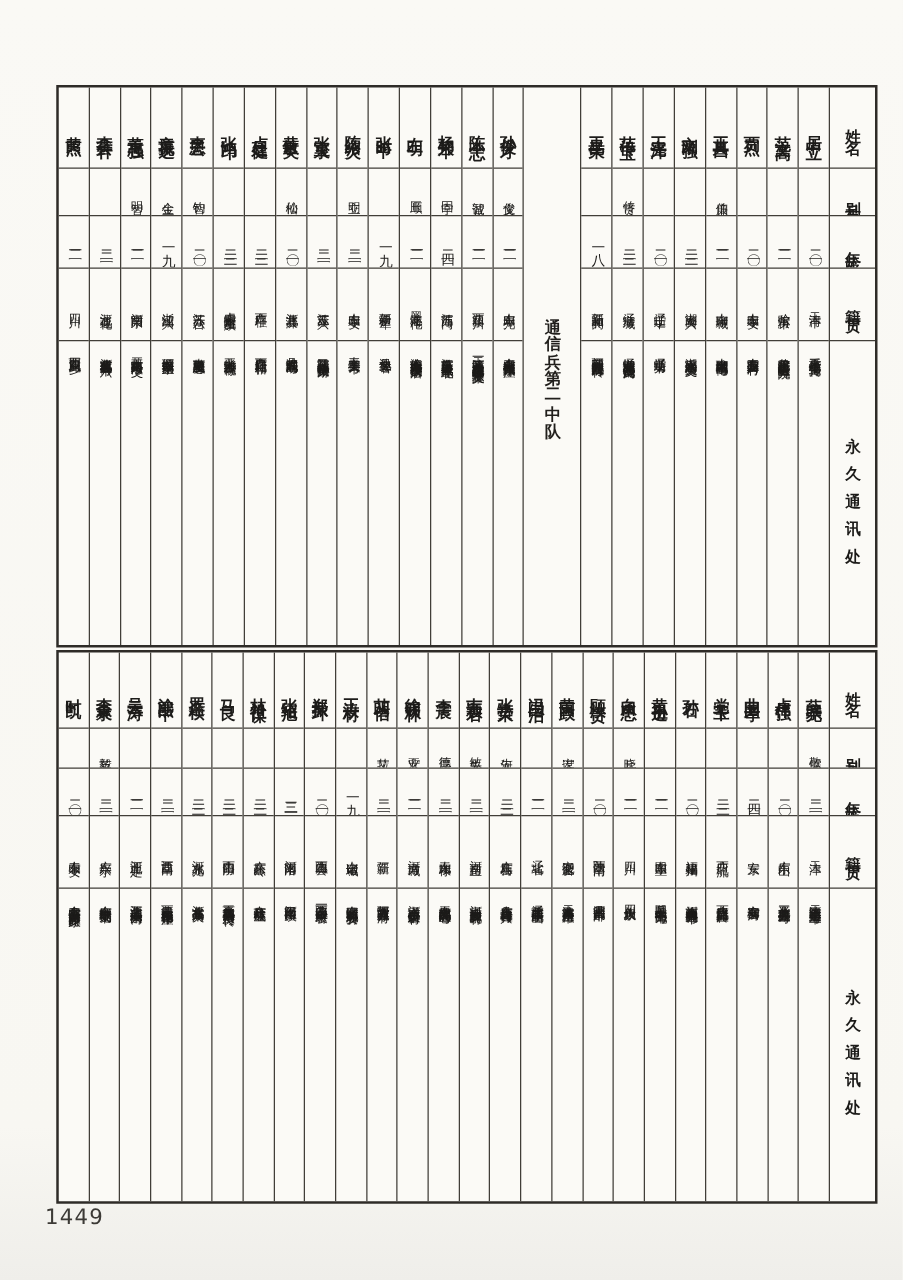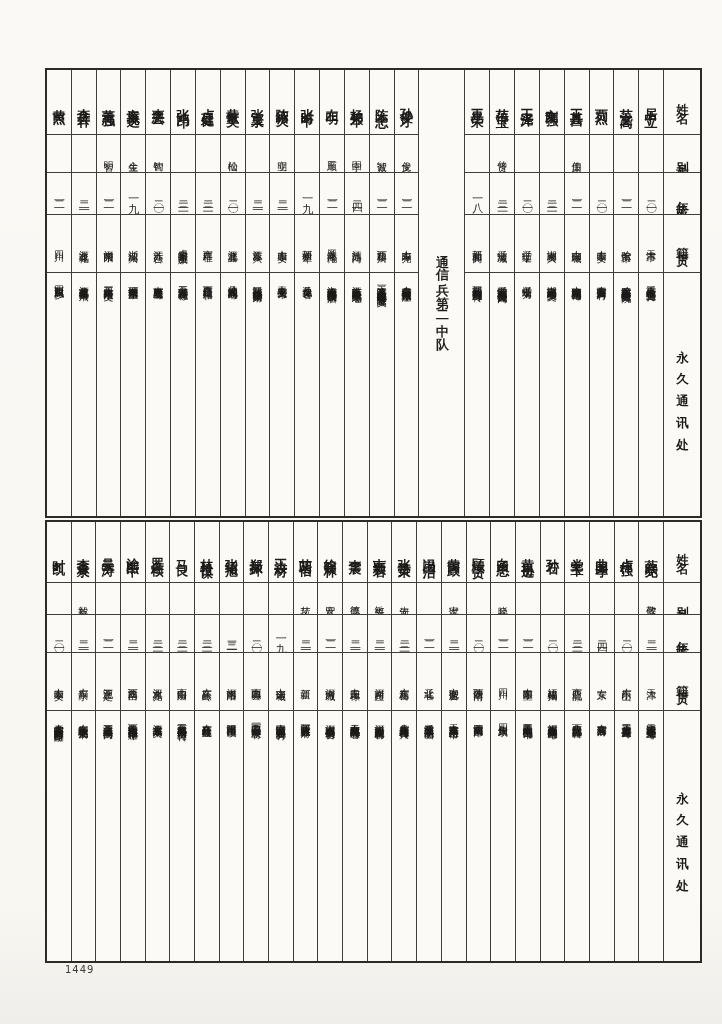"1449" .page-number { font-size: 10px -> 17px; left: 65px -> 36px }
